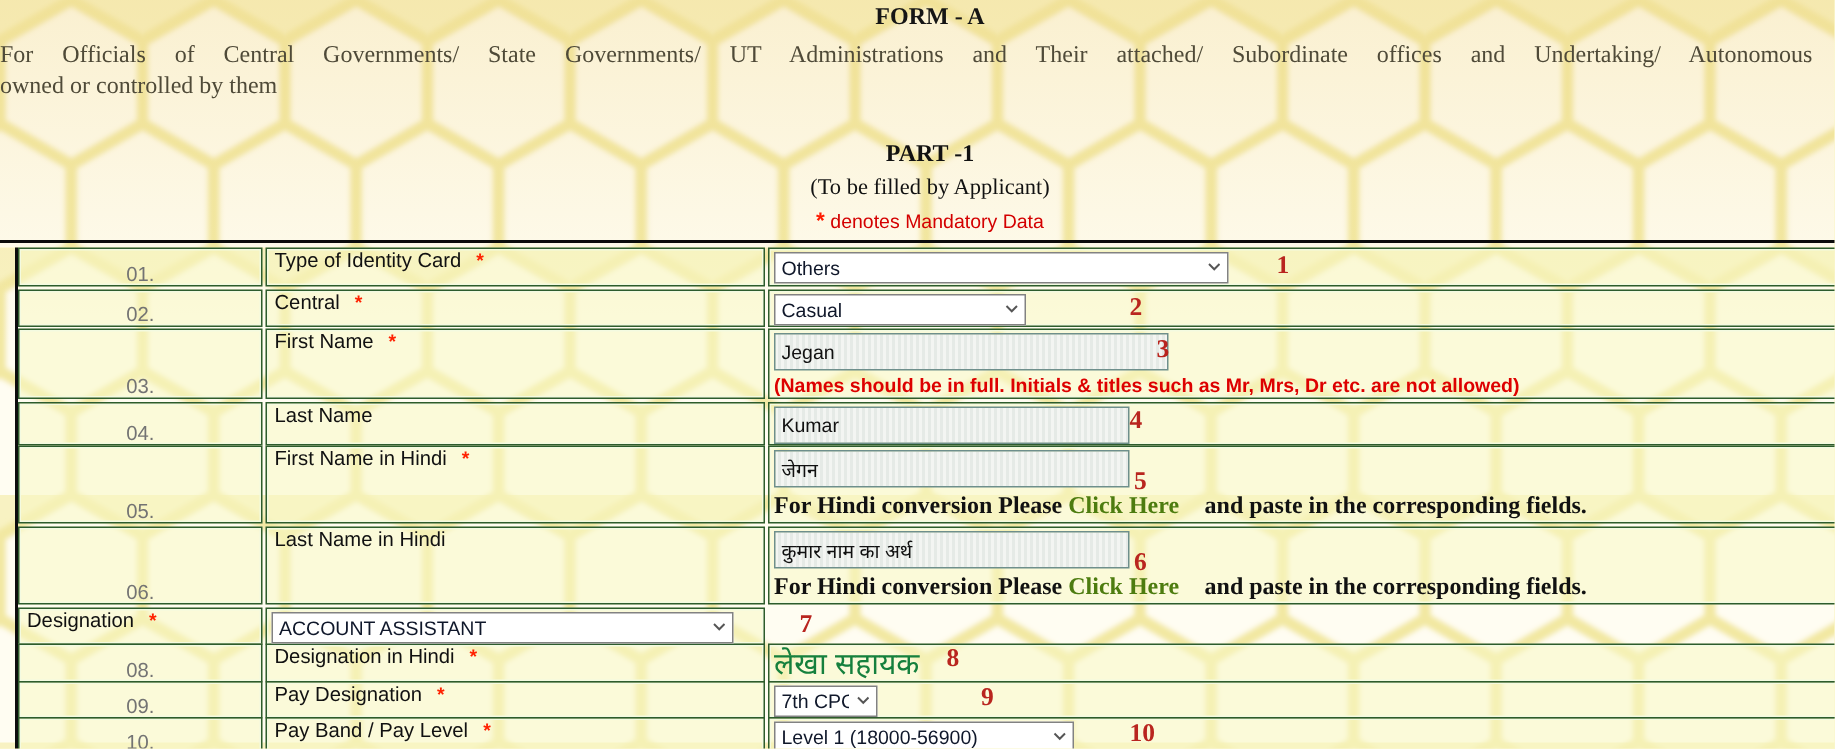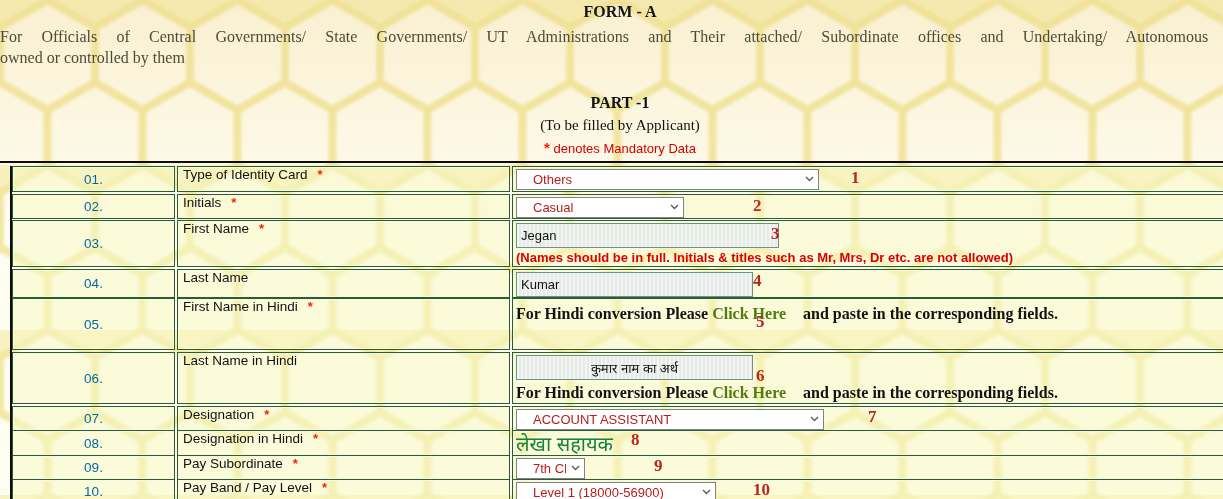"01." .num-cell { align-items: center -> flex-end; color: #0369a1 -> #737373 }
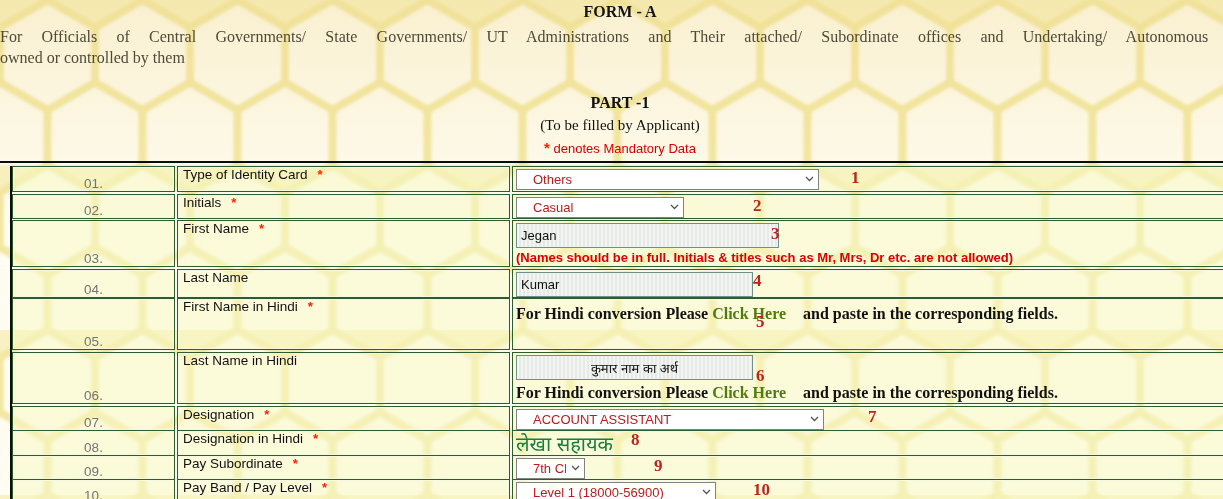"Others" select.sel { color: #b91c1c -> #0f172a; padding: 0 18px 1px 16px -> 0 18px 1px 4px }
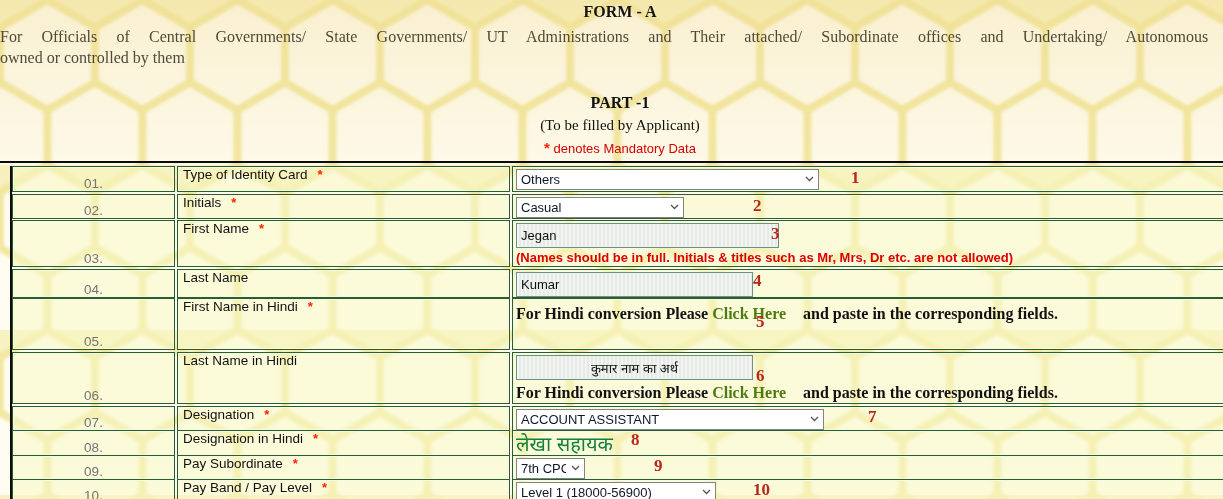"Initials" span { text: Initials -> Central }
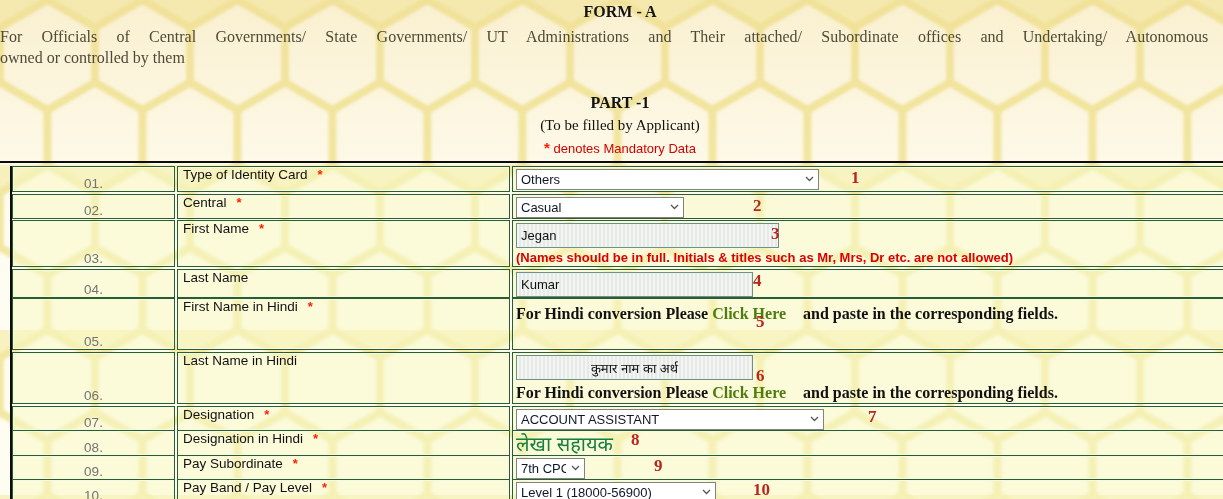"जेगन" input.txt { html: none -> <input> }
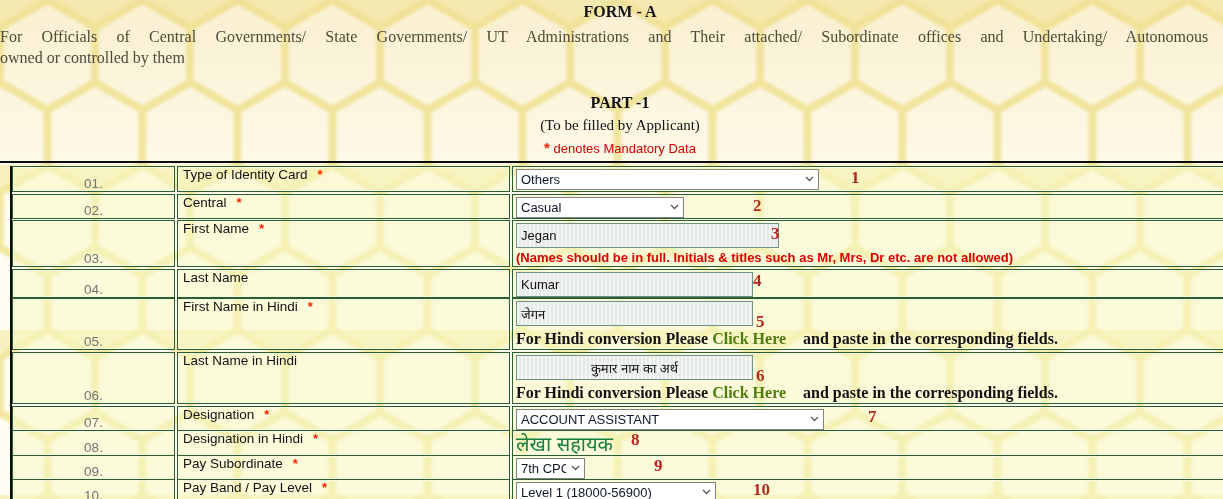"कुमार नाम का अर्थ" input.txt { text-align: center -> none }
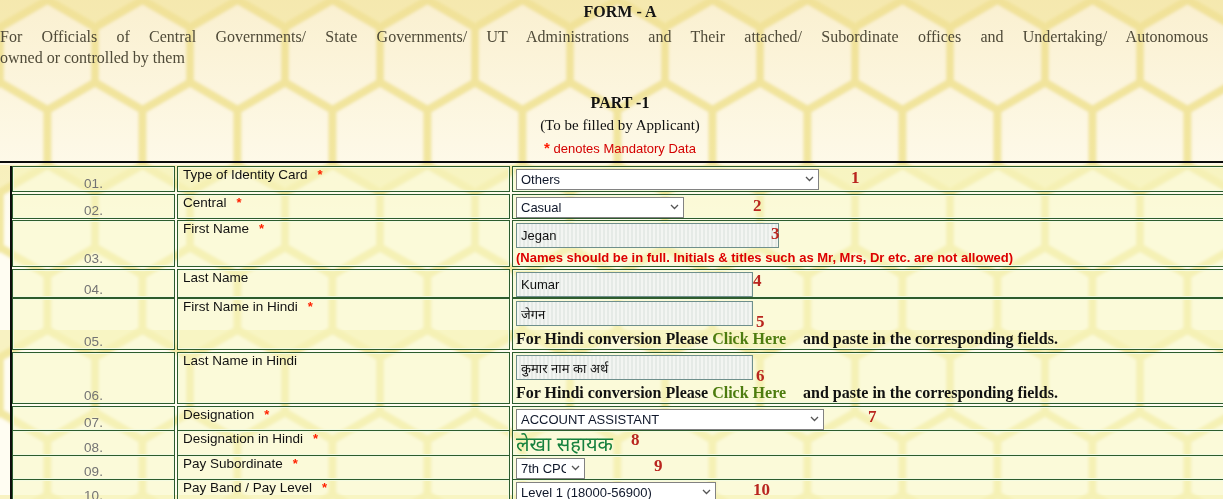"07." div.cell { html: <div> <span>07.</span> </div> -> none }
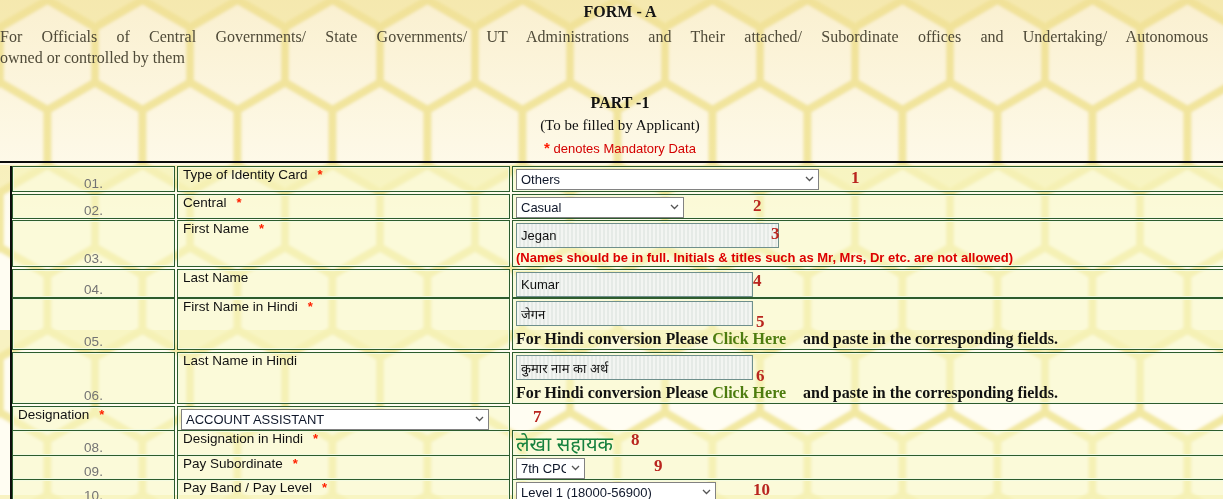"Pay Subordinate" span { text: Subordinate -> Designation }
